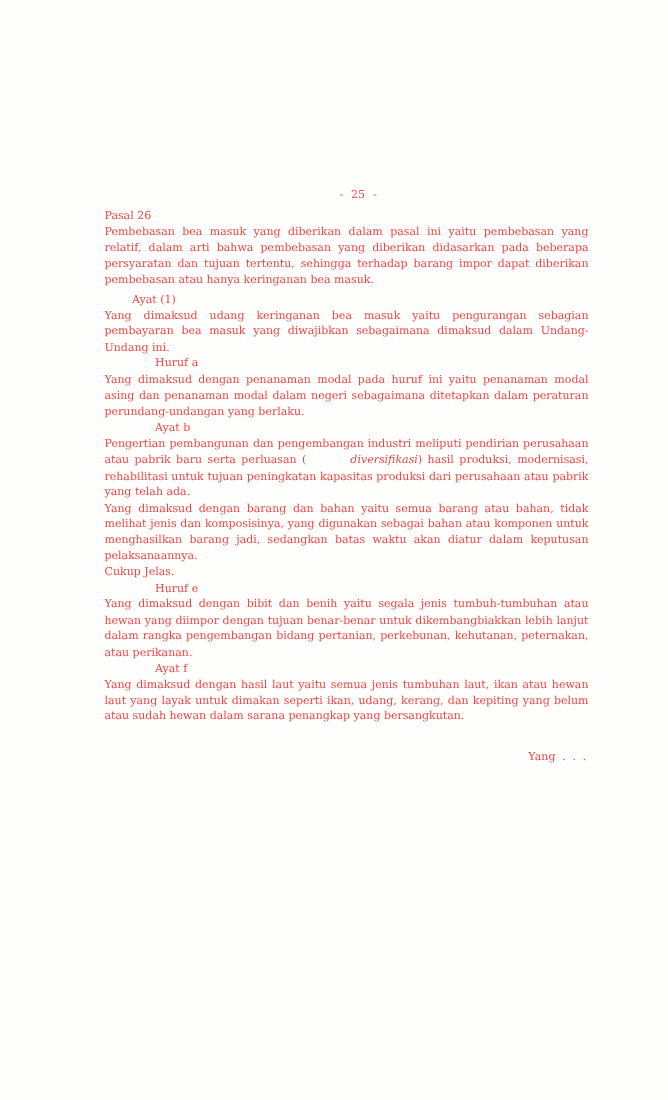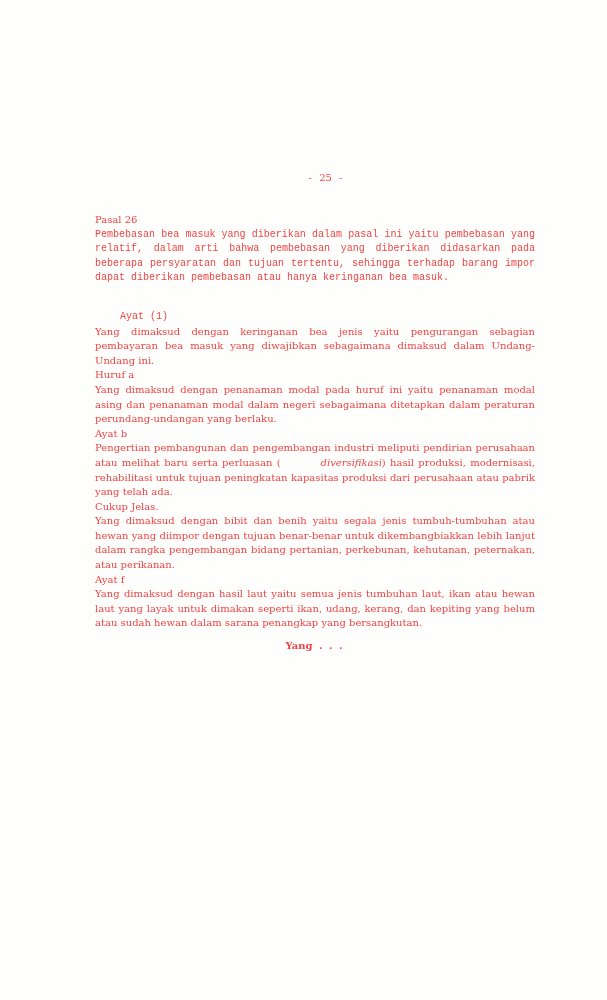"Pasal 26" .content { top: 213px -> 190px }
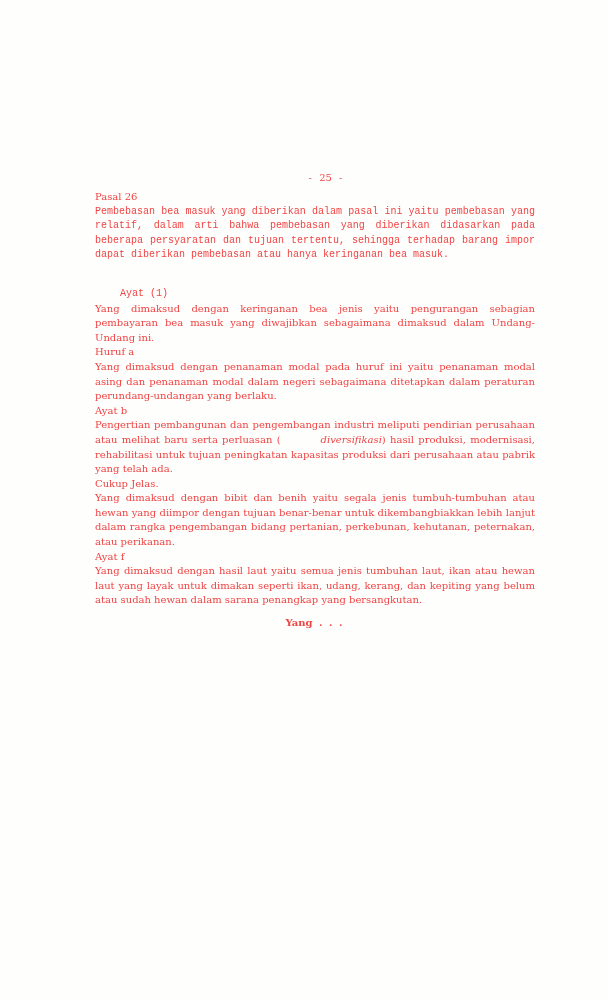"Pembebasan bea masuk yang diberikan" .l1 { font-family: Liberation Mono, monospace -> none }
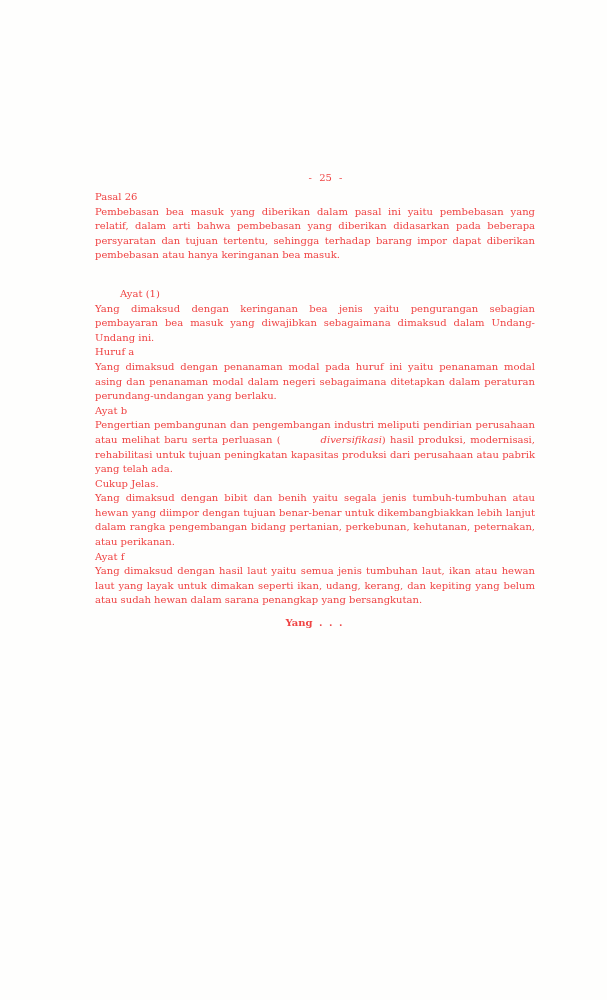"Ayat (1)" .gap-before { margin-top: 24px -> 3px }
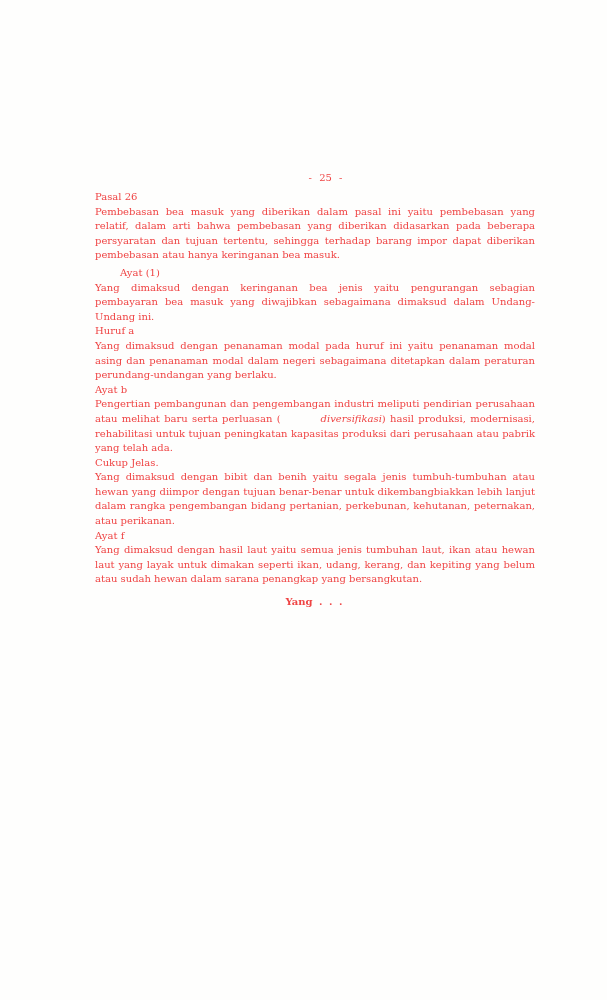"Yang dimaksud dengan keringanan bea" p.l2 { text: dengan keringanan bea jenis -> udang keringanan bea masuk }
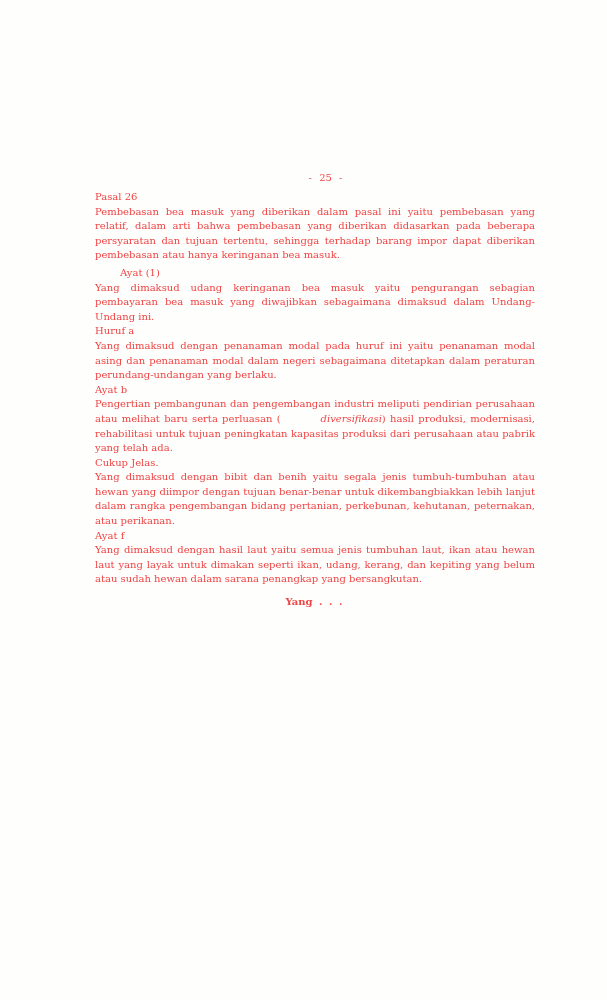"Huruf a" .l2 { margin-left: none -> 46px }
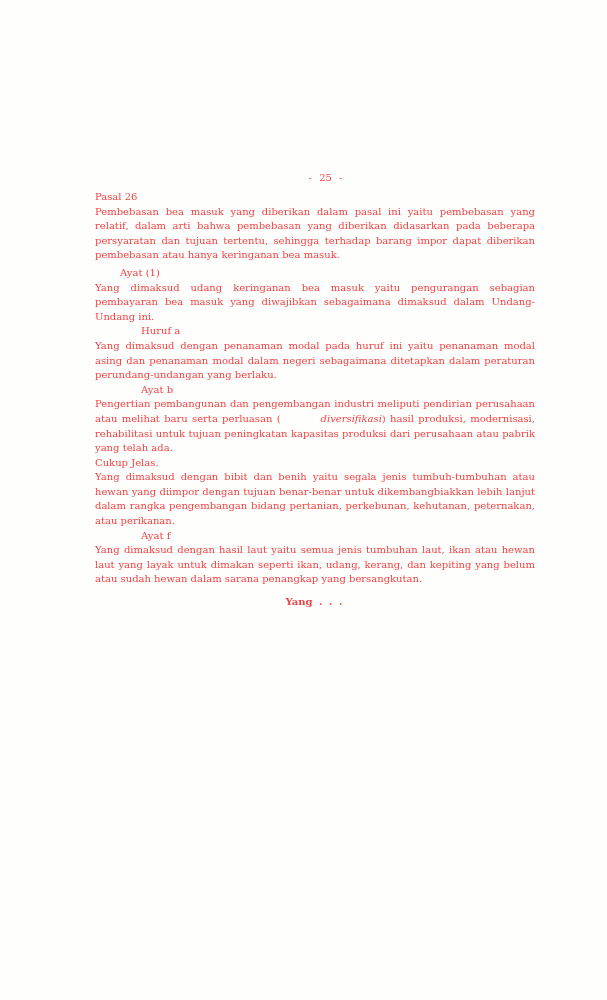"Pengertian pembangunan dan pengembangan" span { text: melihat -> pabrik }
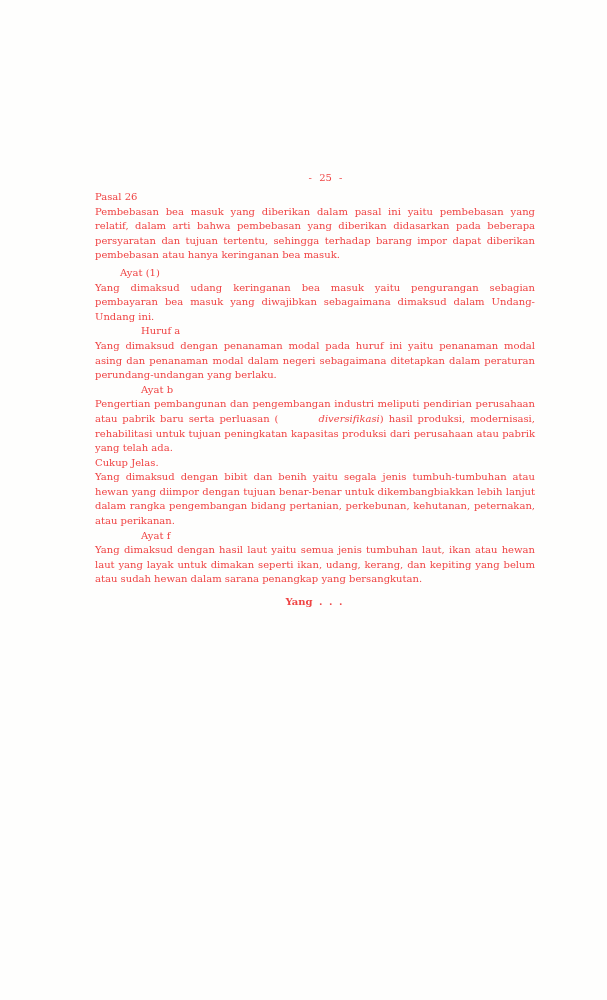"Yang dimaksud dengan barang dan" p.l3 { html: none -> <p>Yang dimaksud dengan barang dan bahan yaitu semua barang atau bahan, tidak melihat jenis dan komposisinya, yang digunakan sebagai bahan atau komponen untuk menghasilkan barang jadi, sedangkan batas waktu akan diatur dalam keputusan pelaksanaannya.</p> }
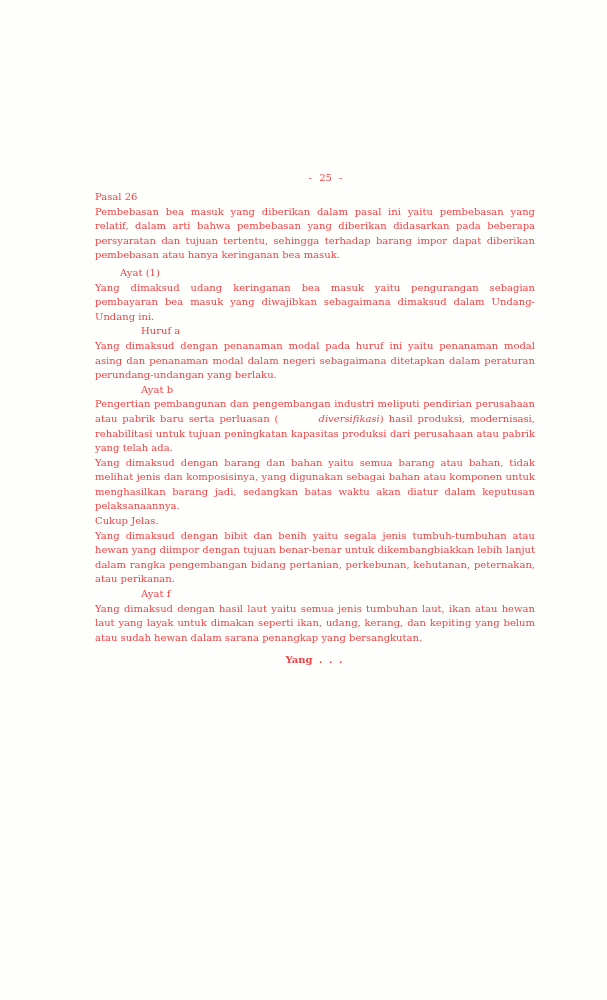"Huruf e" div.l2 { html: none -> <div>Huruf e</div> }
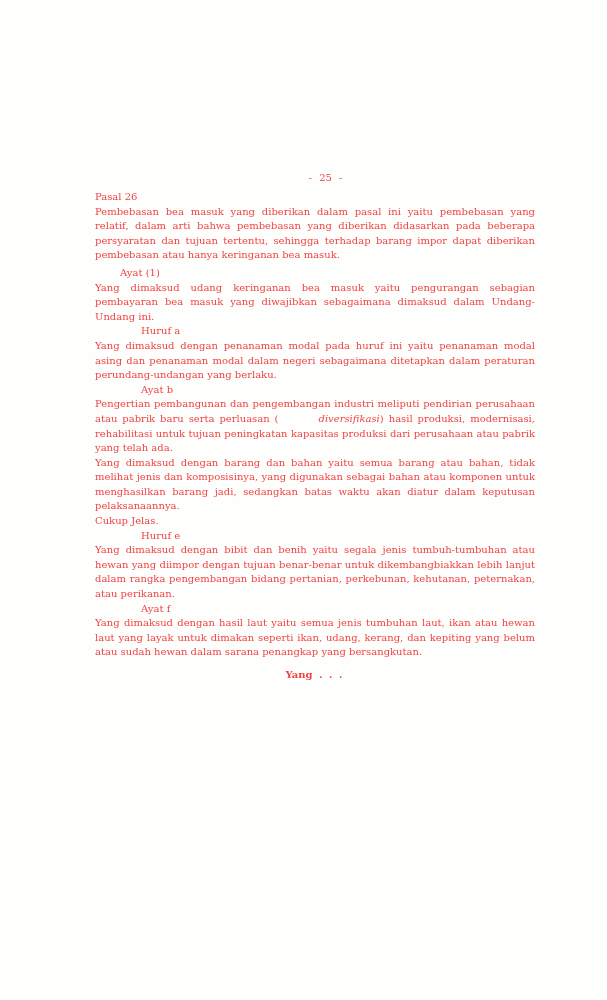"Yang . . ." .catchword { font-weight: bold -> none; margin-top: 8px -> 22px; text-align: center -> right }
